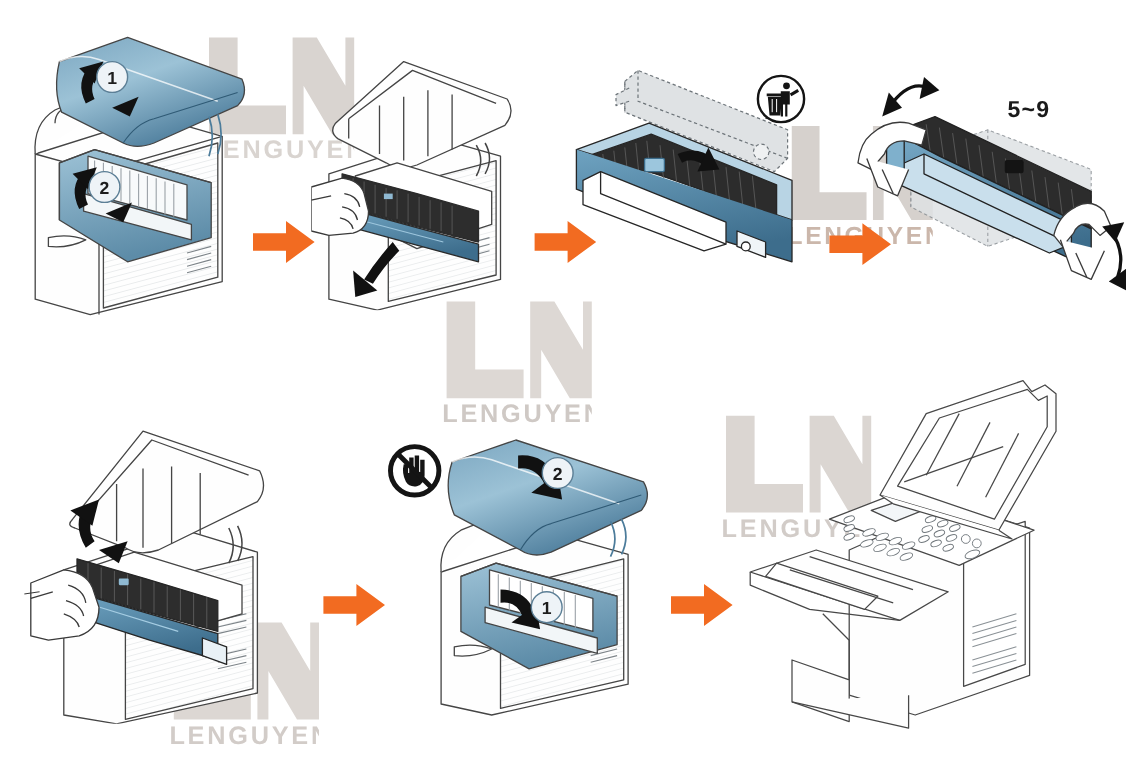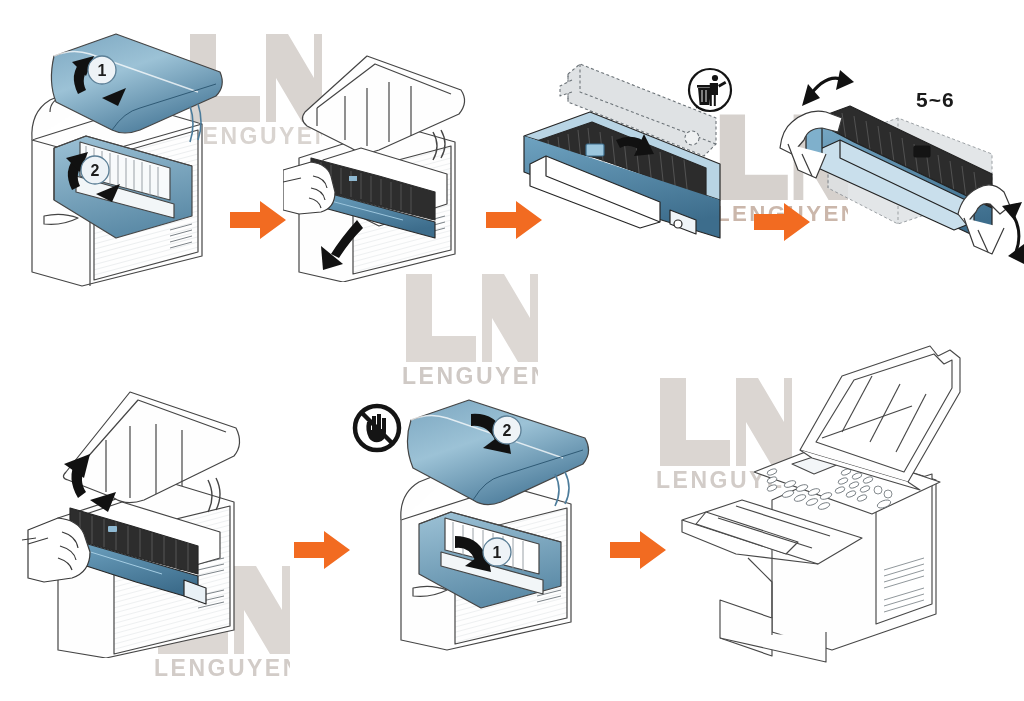"5~6" div.shake-label { text: 6 -> 9 }
